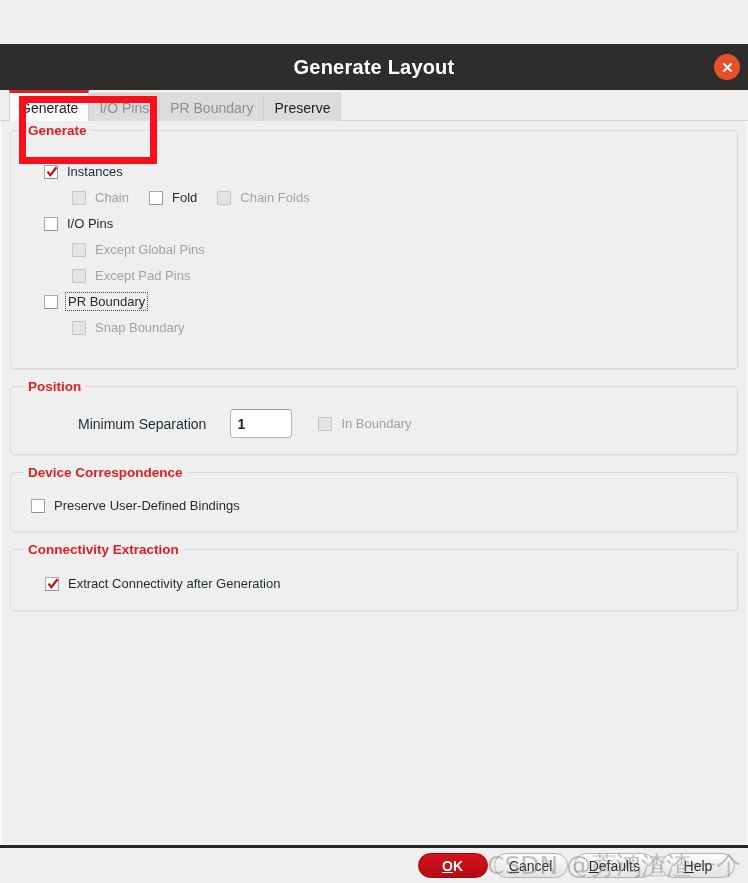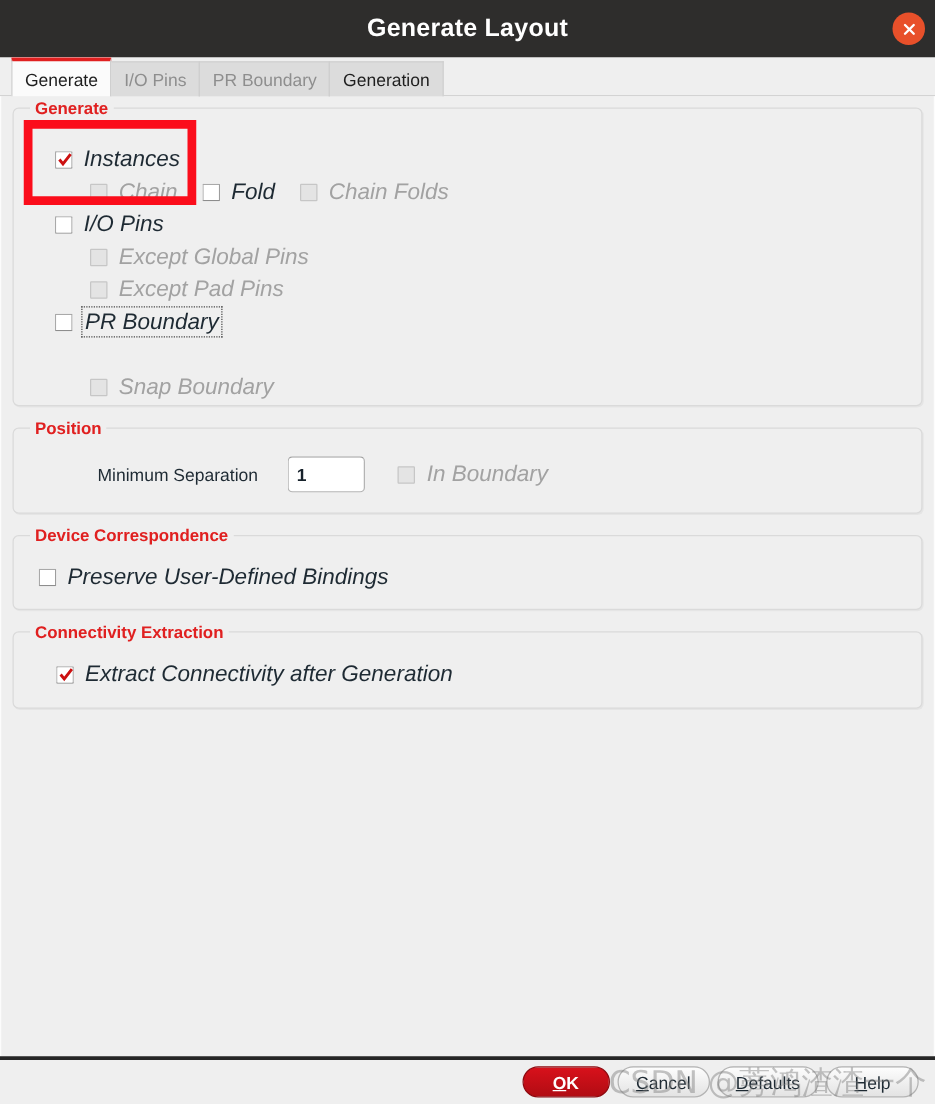"Generate Layout" .titlebar { margin-top: none -> 44px }
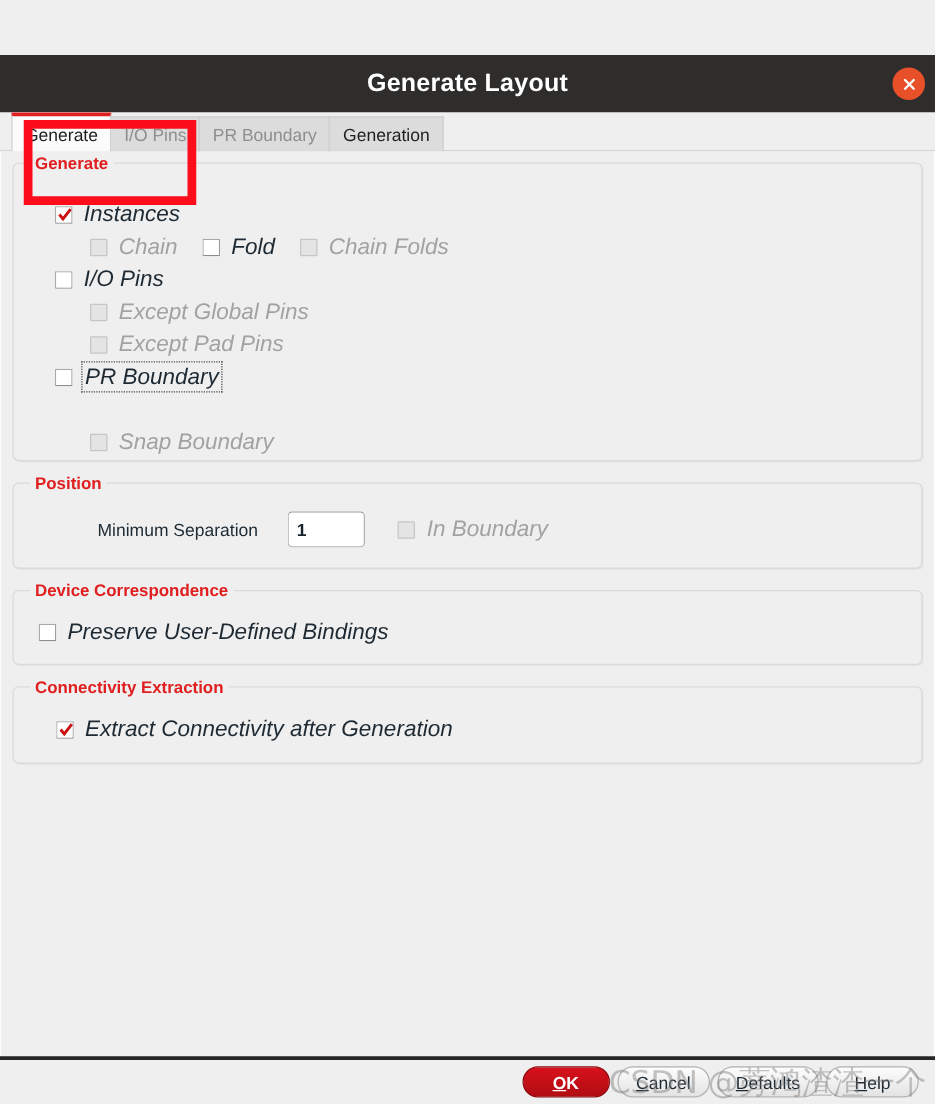"Generation" span { text: Generation -> Preserve }
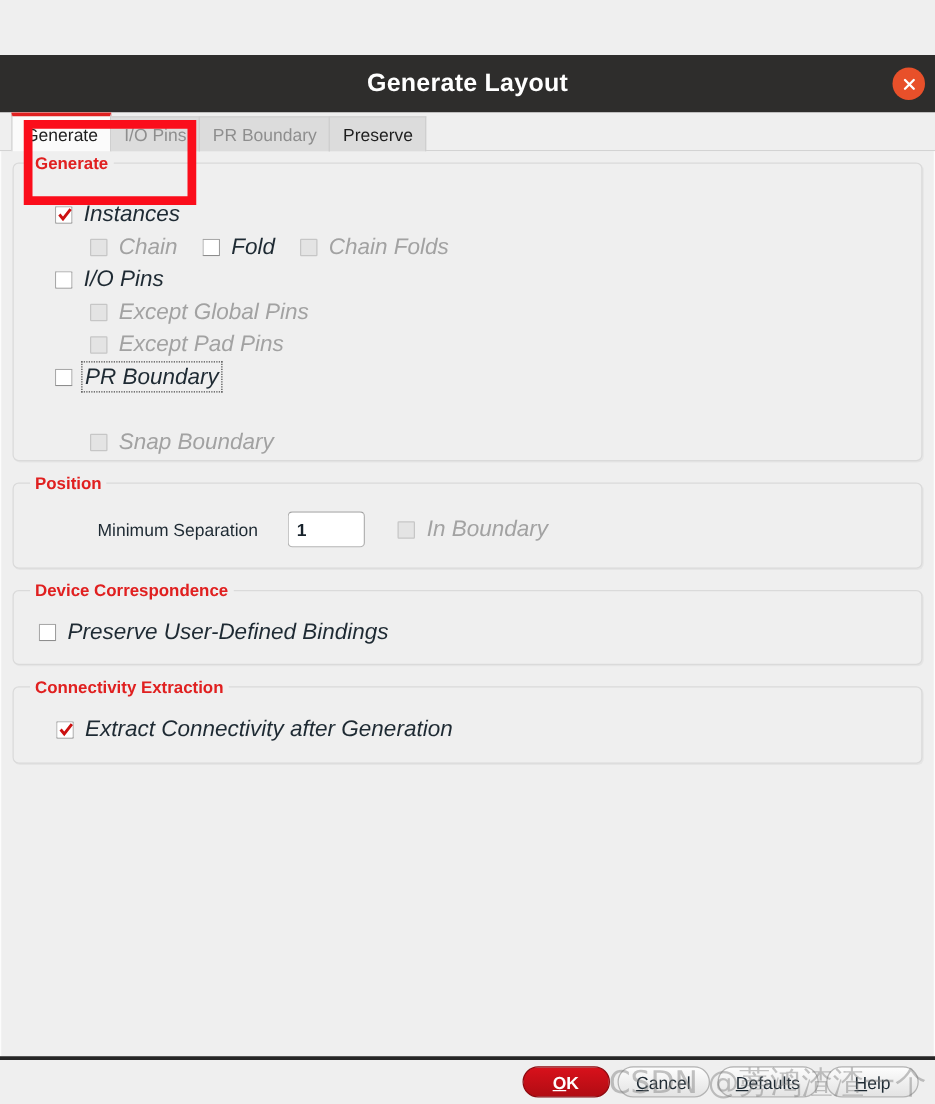"Instances" .chk .lbl { font-size: 18px -> 13px; font-style: italic -> none }
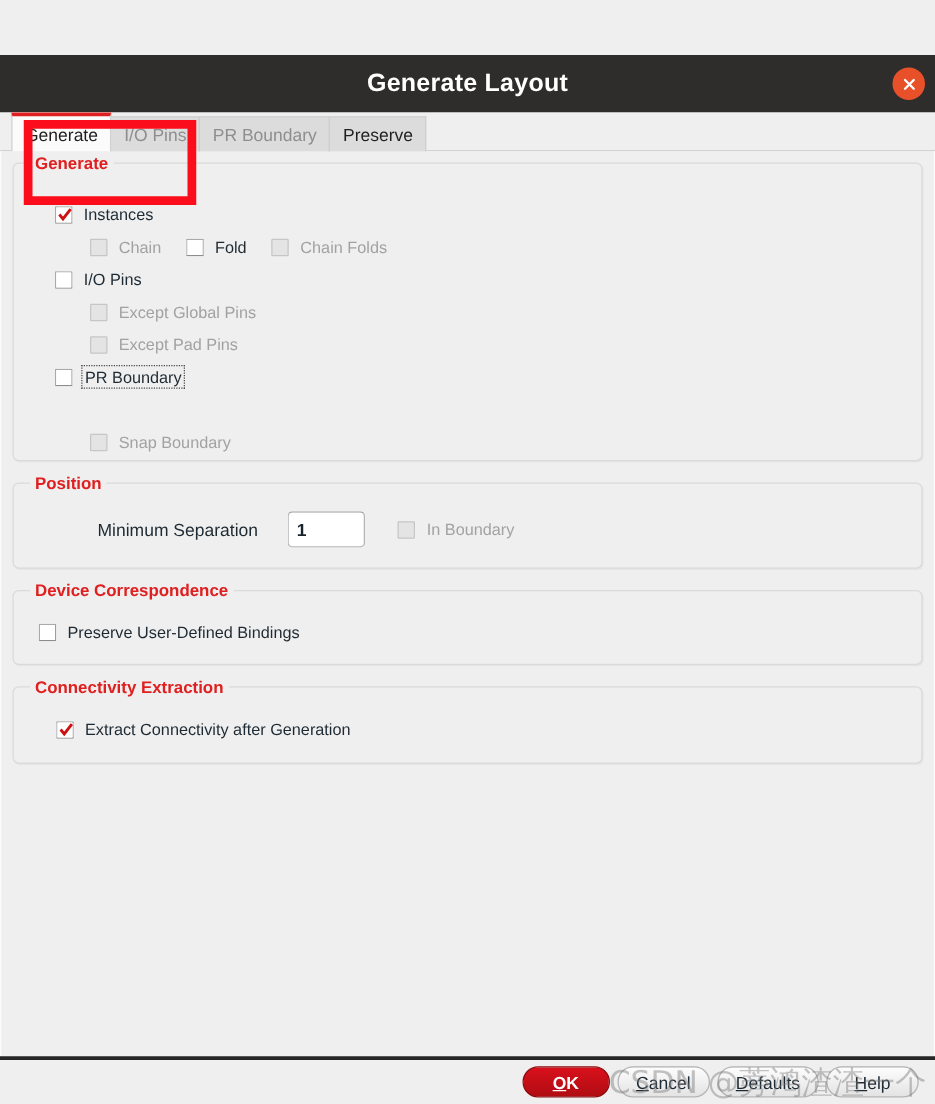"Snap Boundary" .row-snap { margin-top: 26px -> none }
